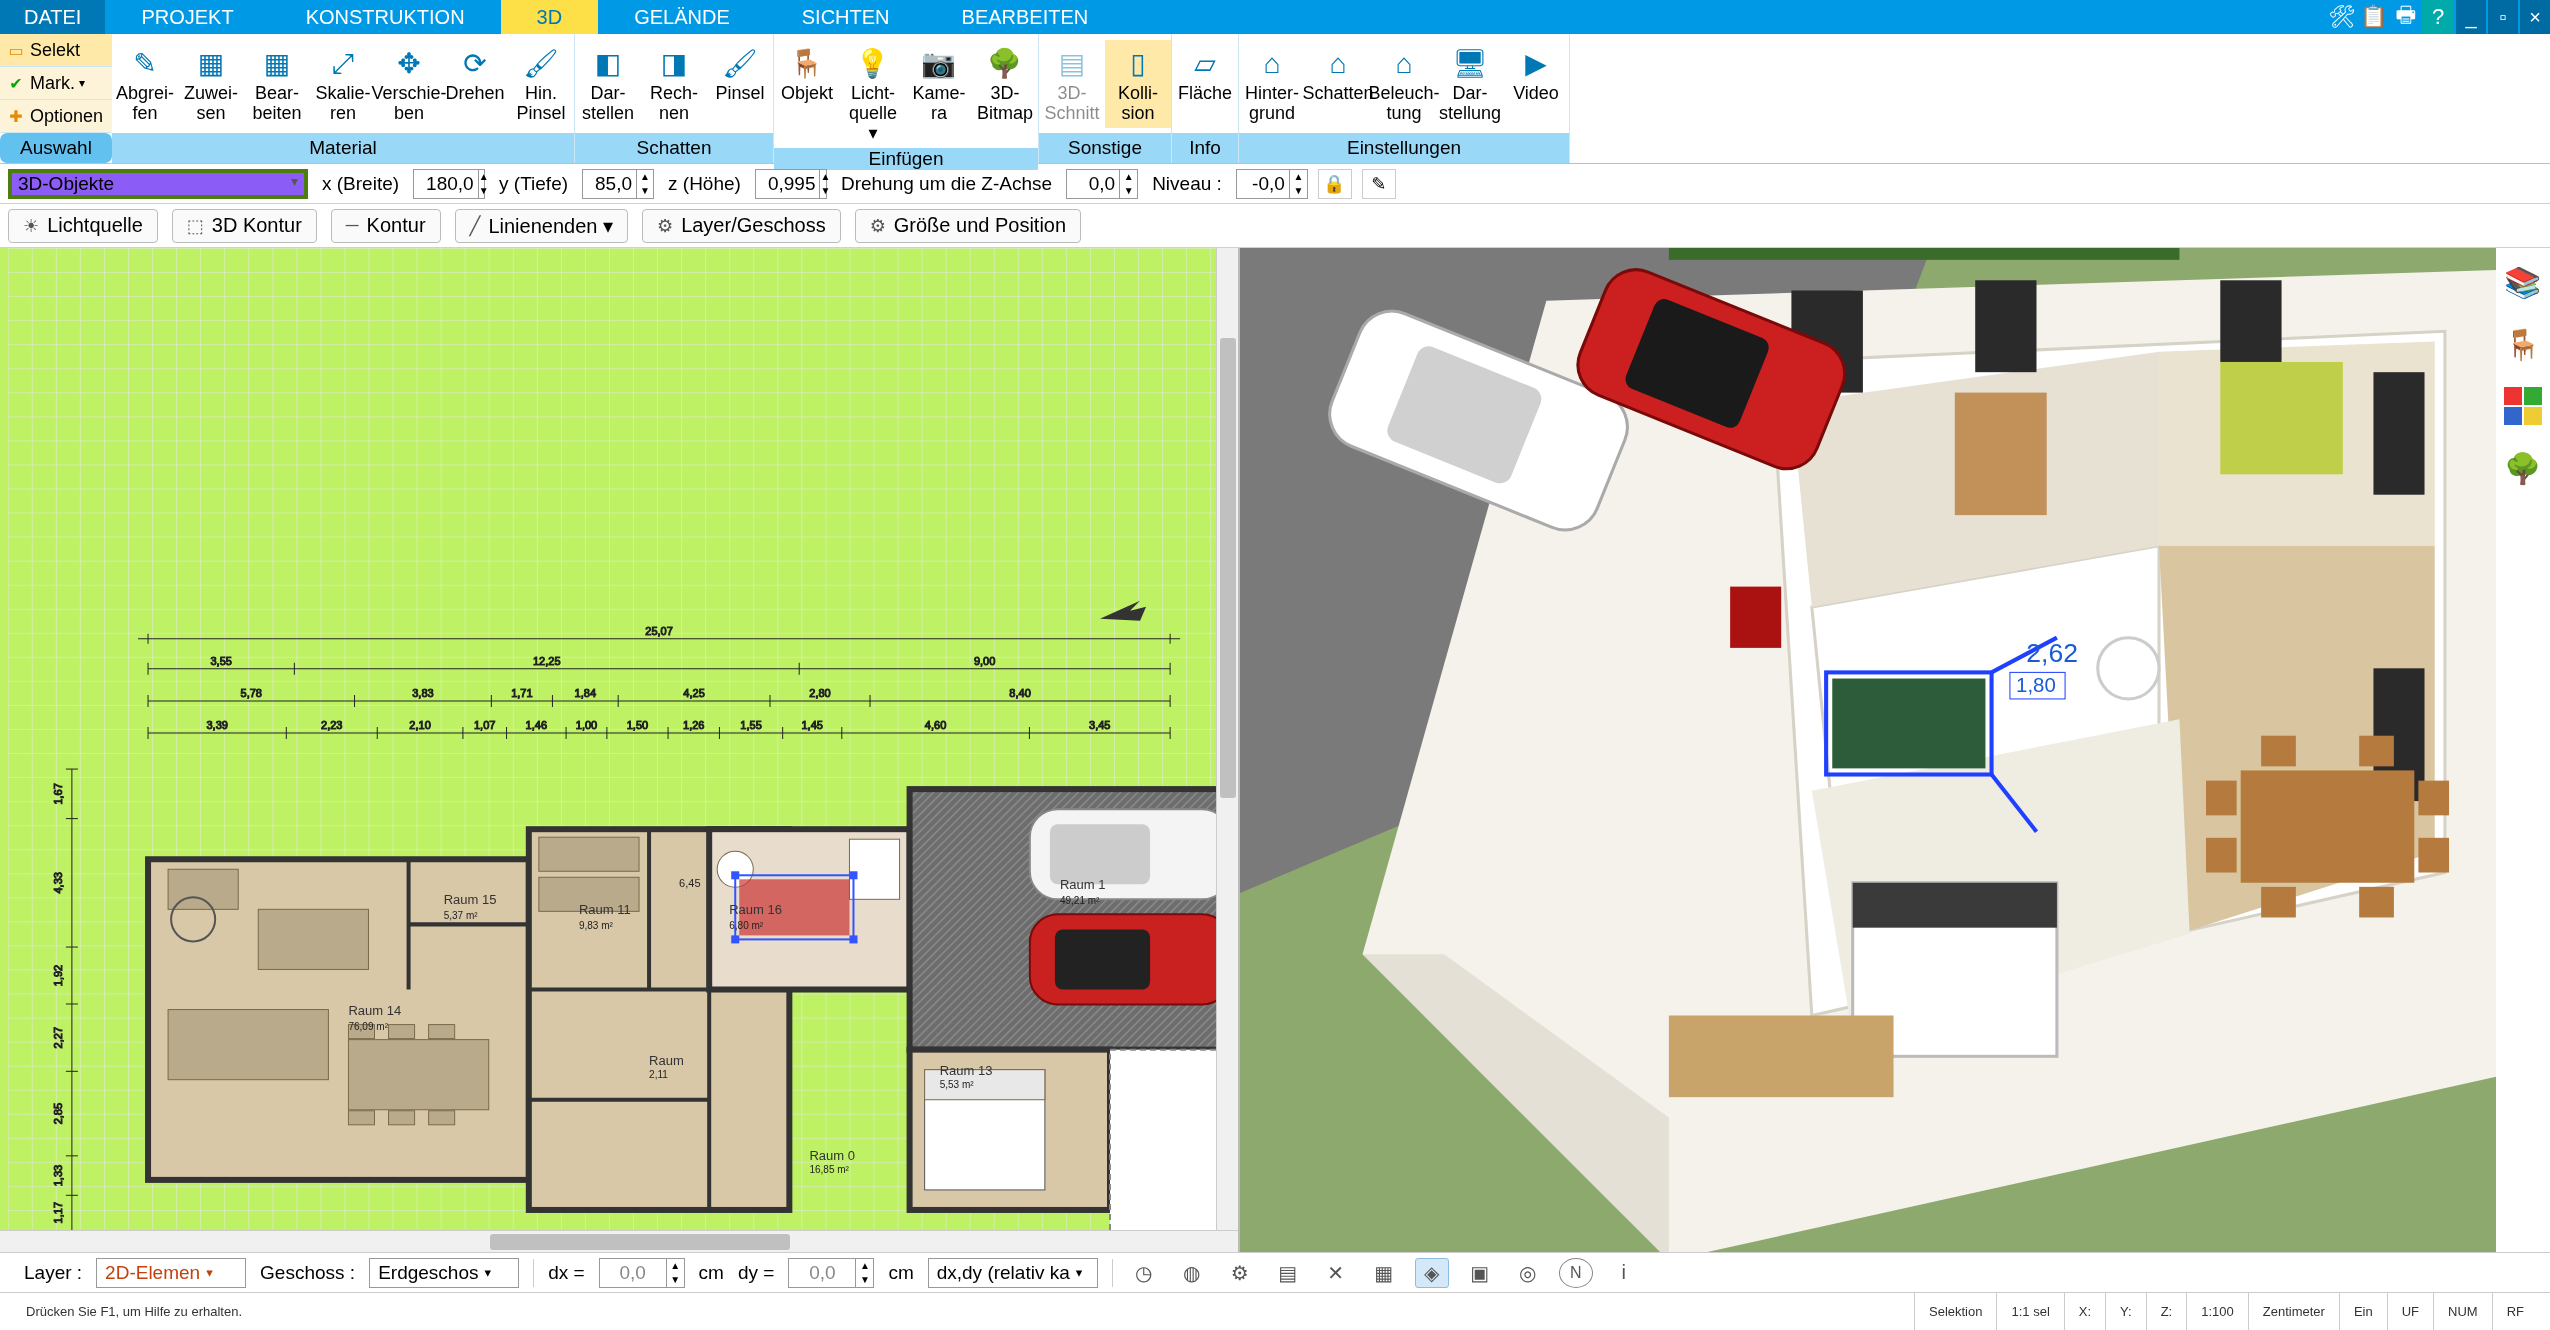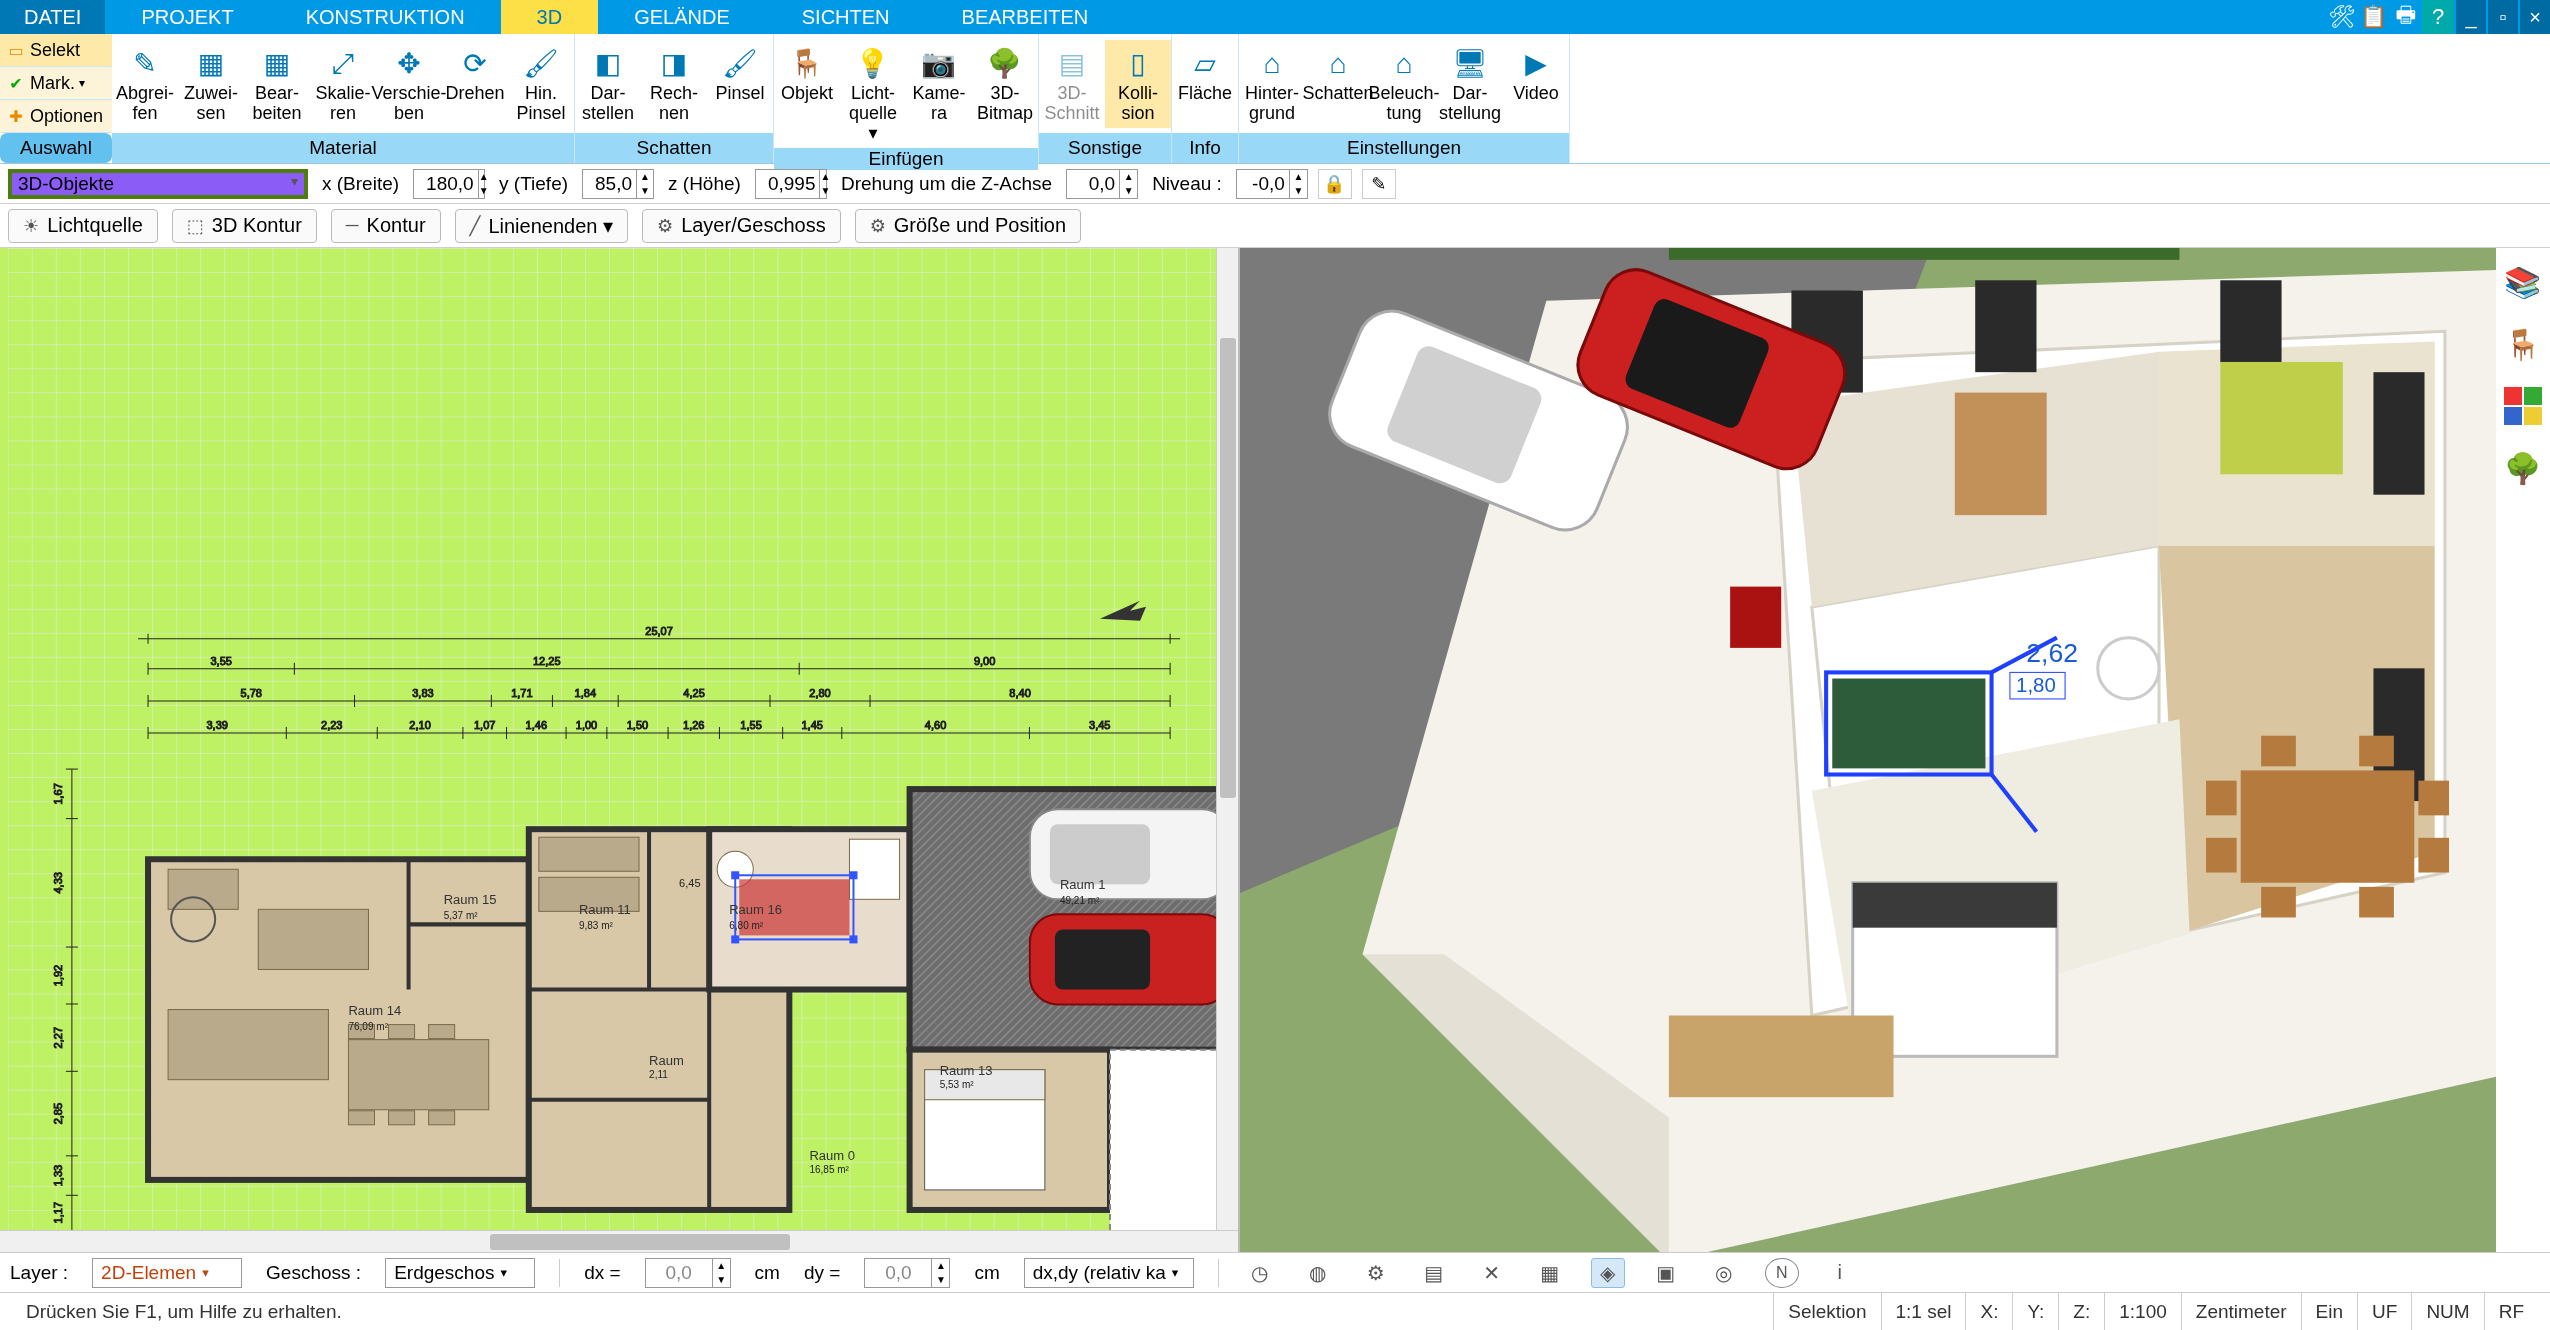"Layer :" .botrow { gap: 24px -> 14px; padding: 0 10px -> 0 24px }
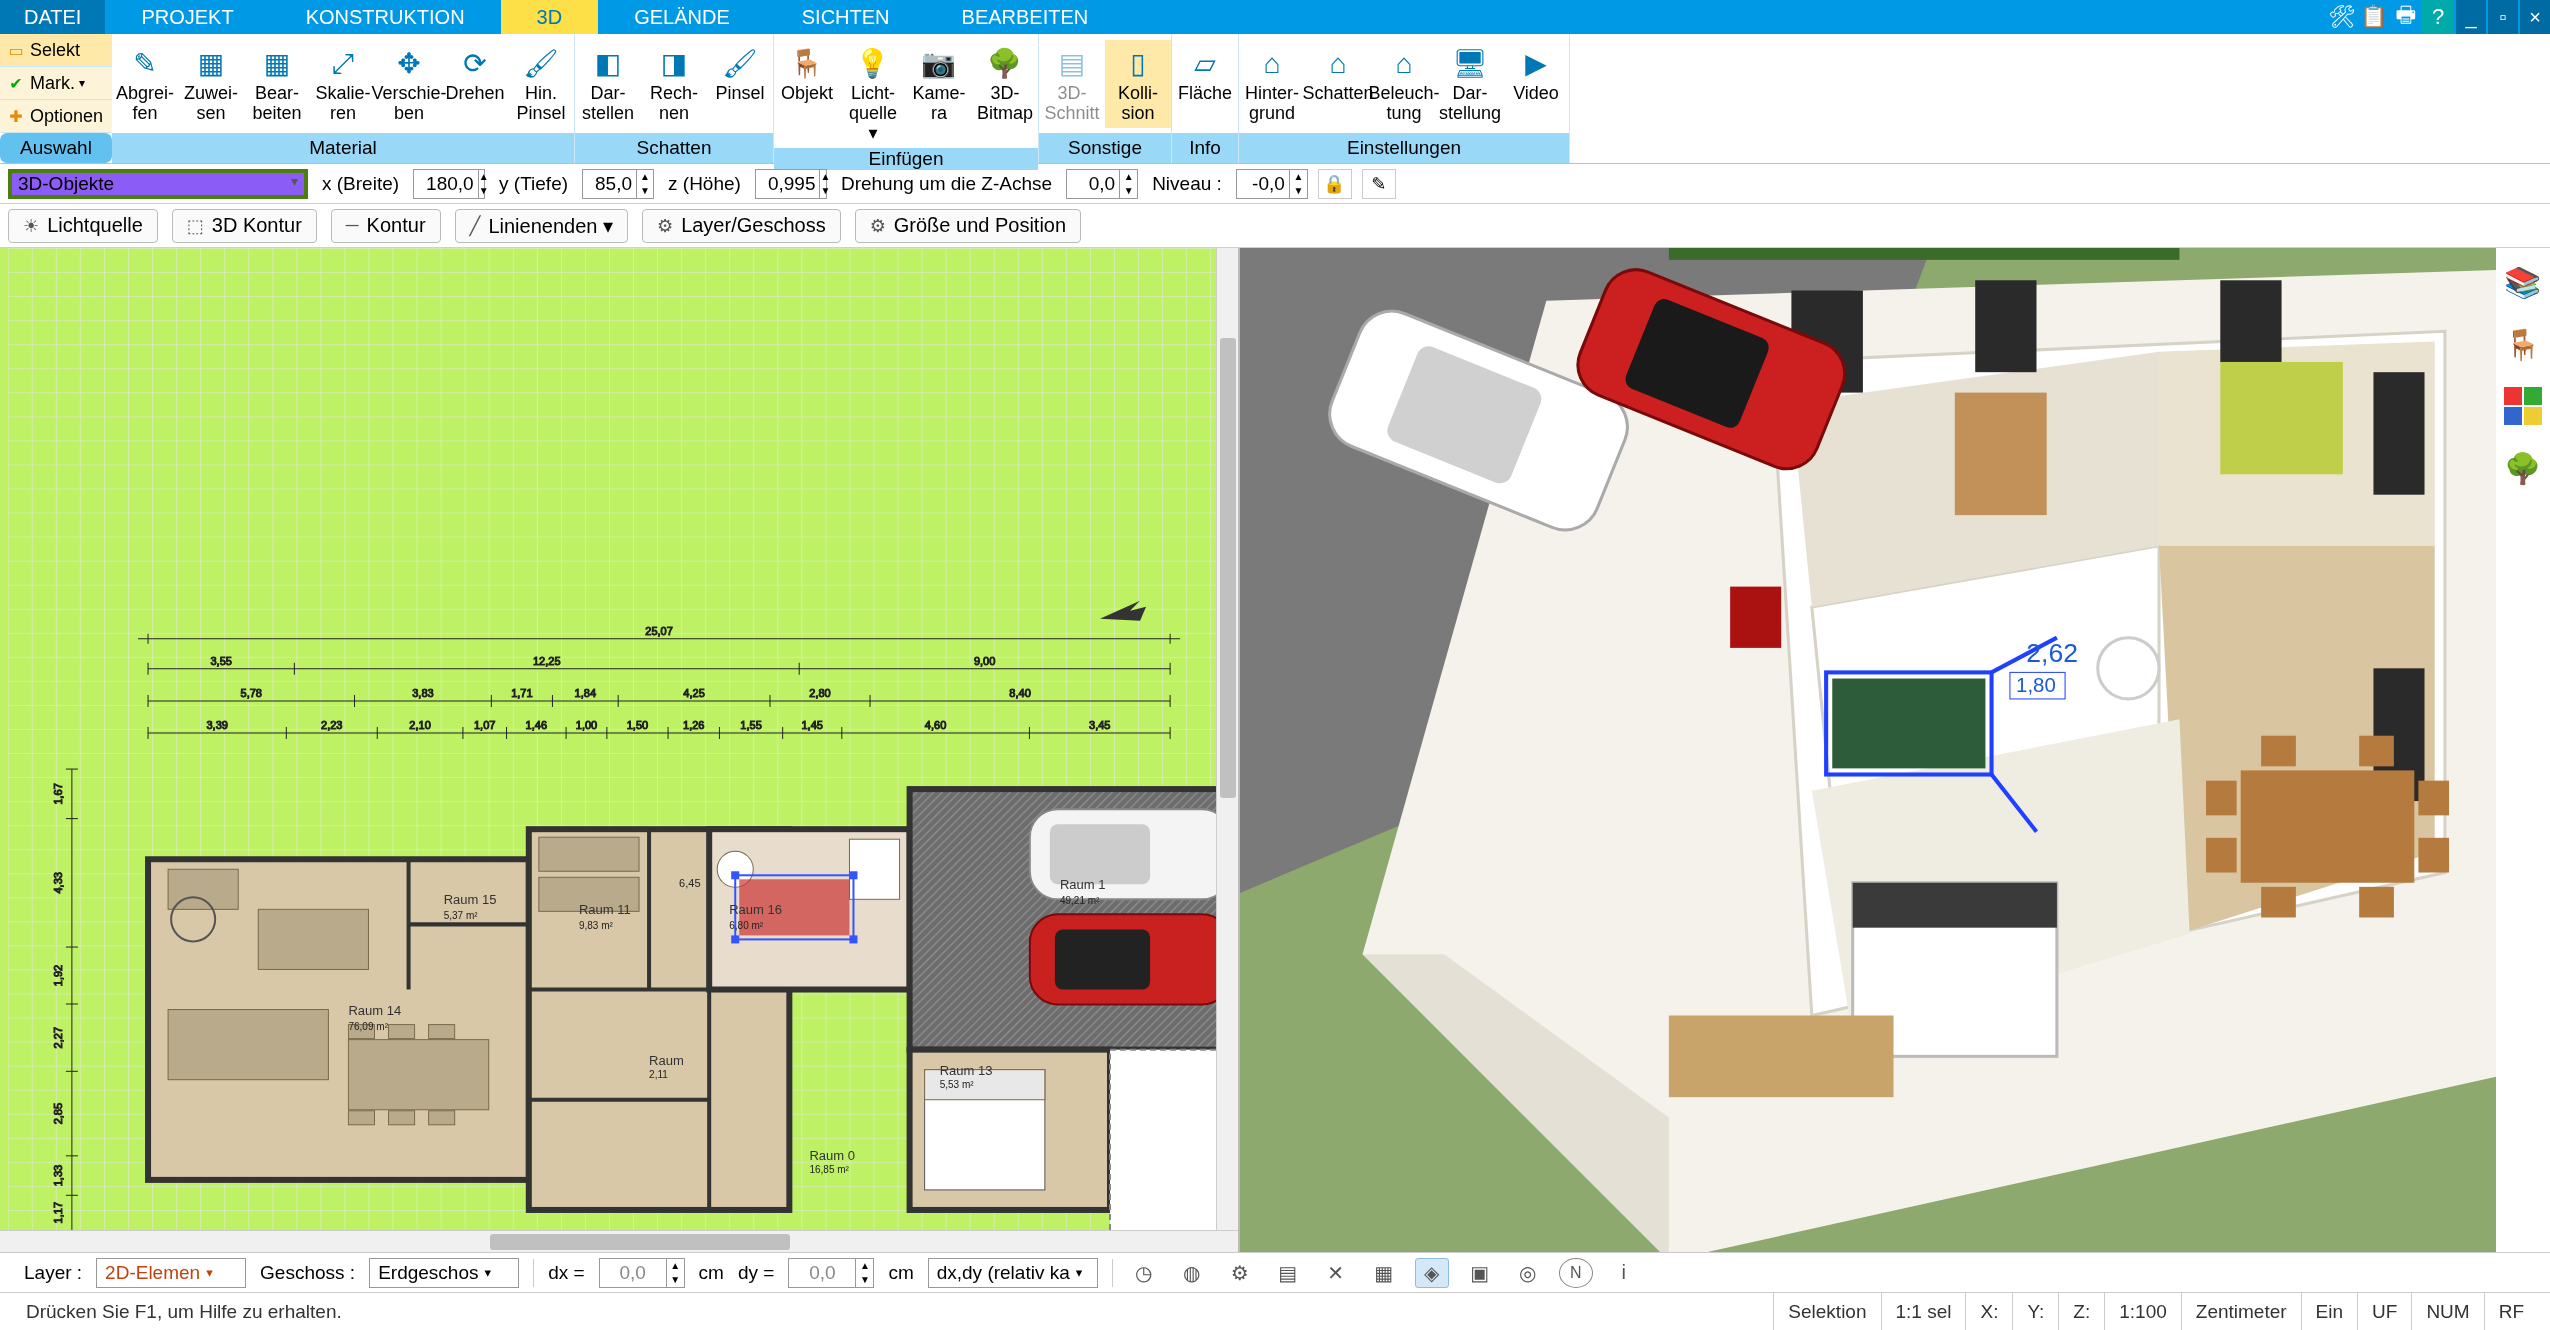"Drücken Sie F1, um Hilfe" .status { font-size: 19px -> 13px }
